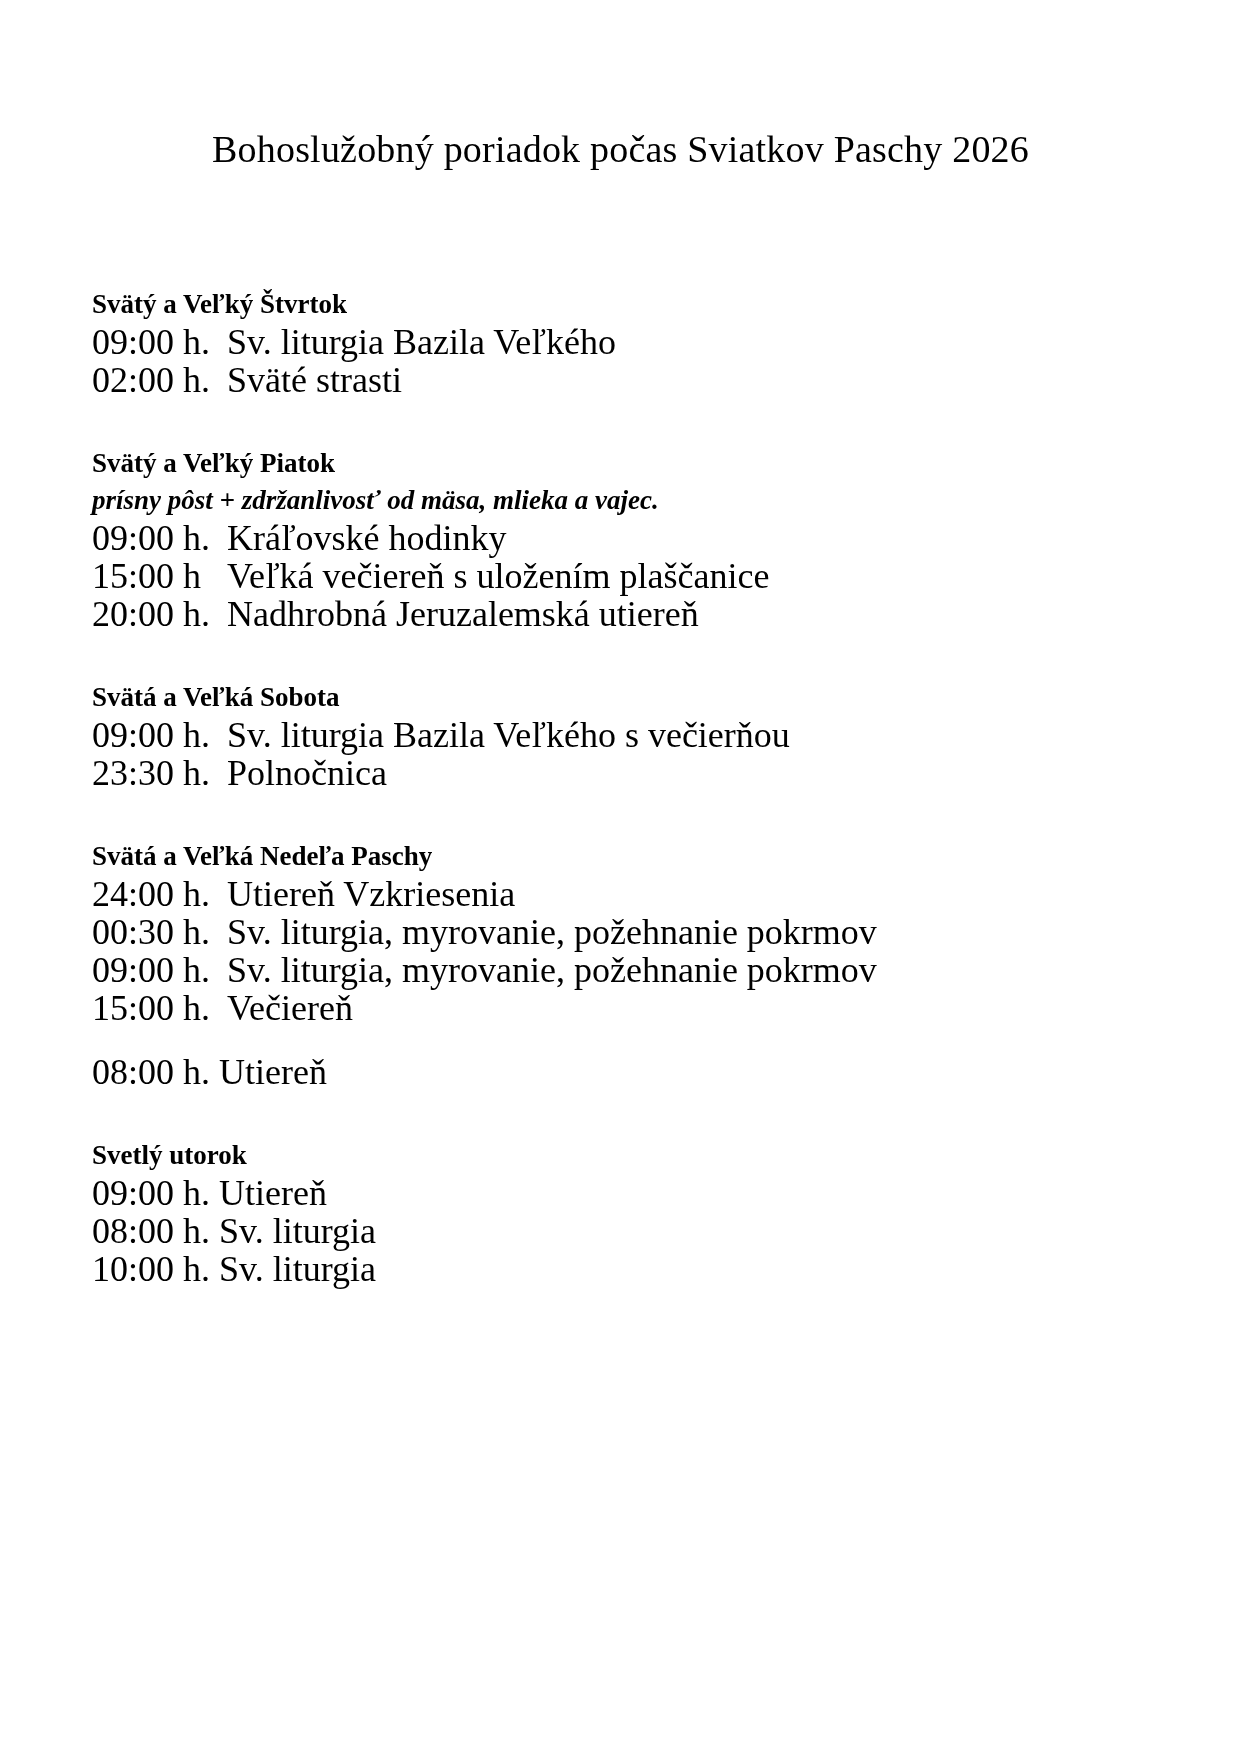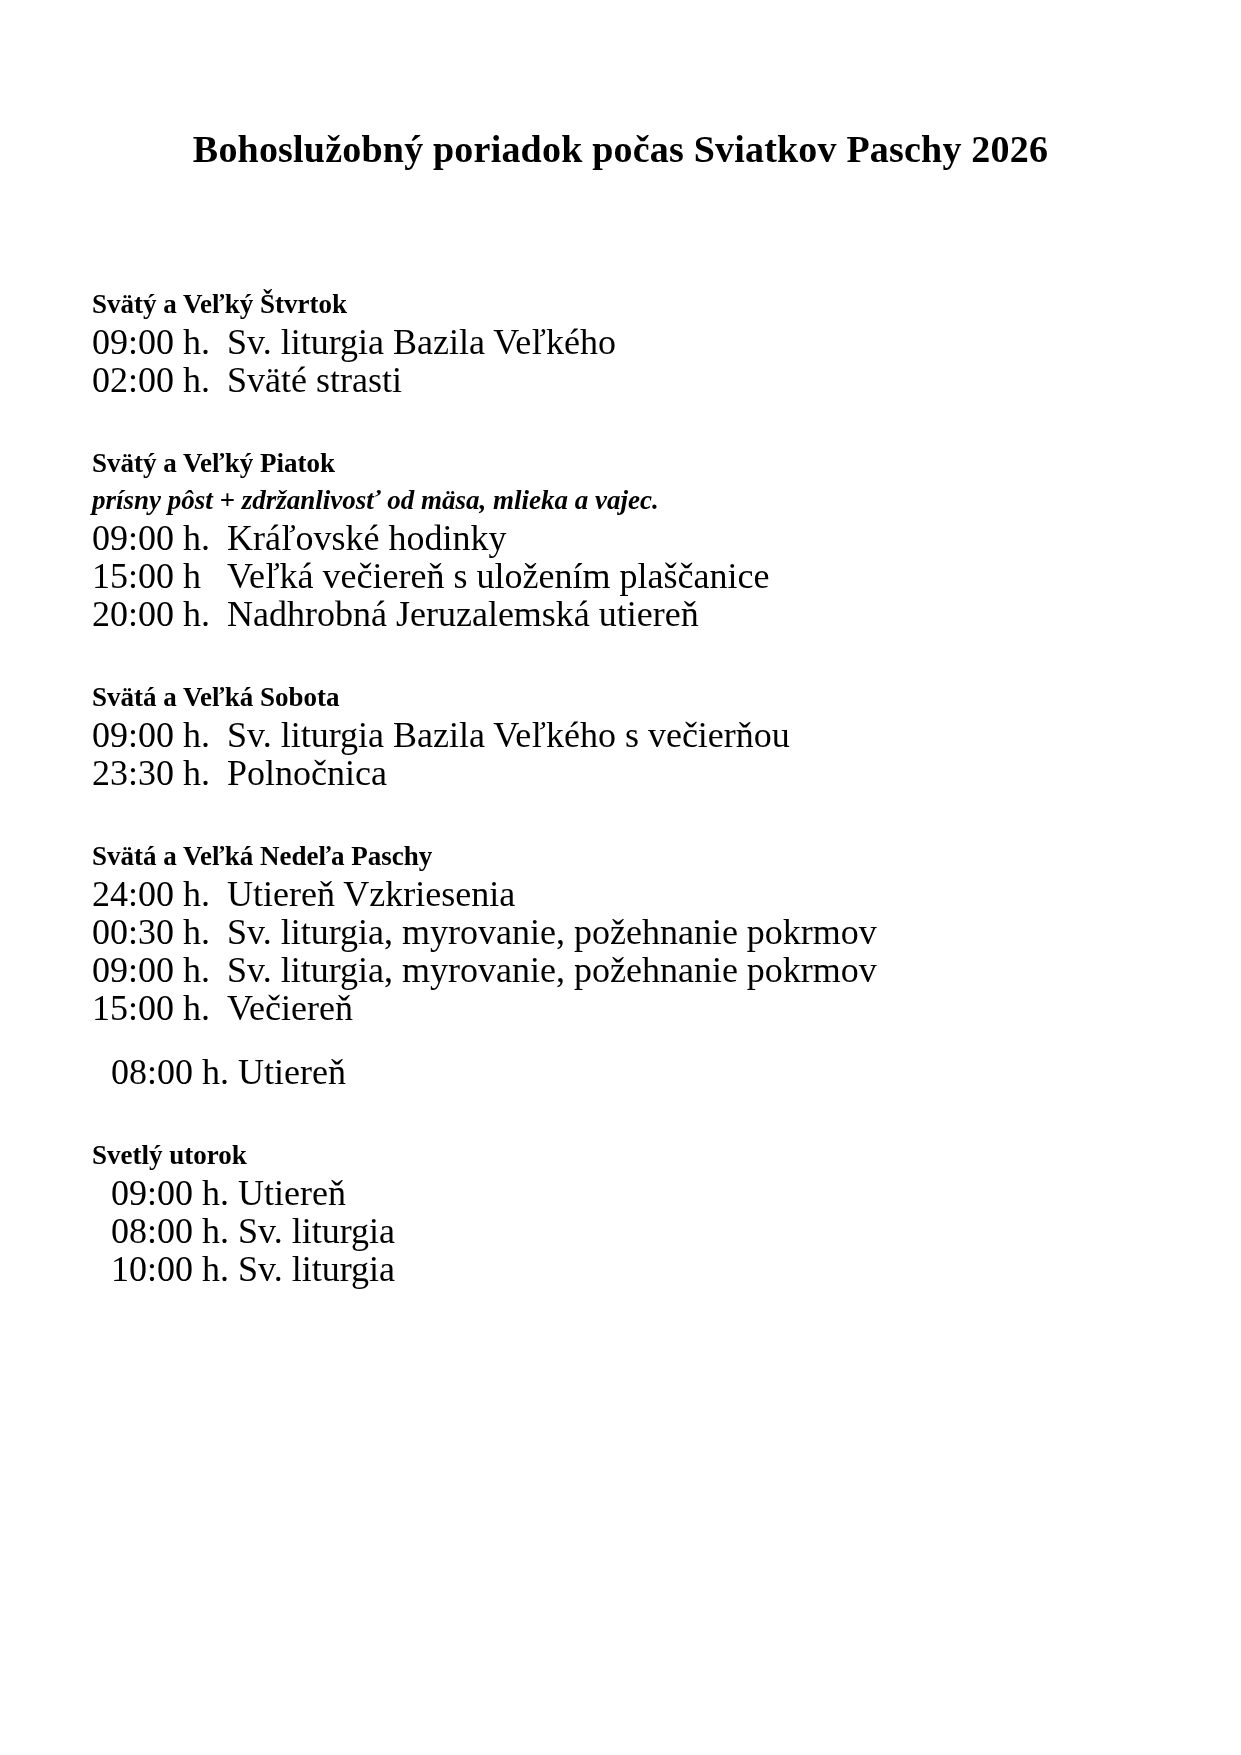"Bohoslužobný poriadok počas Sviatkov" .doc-title { font-weight: bold -> normal }
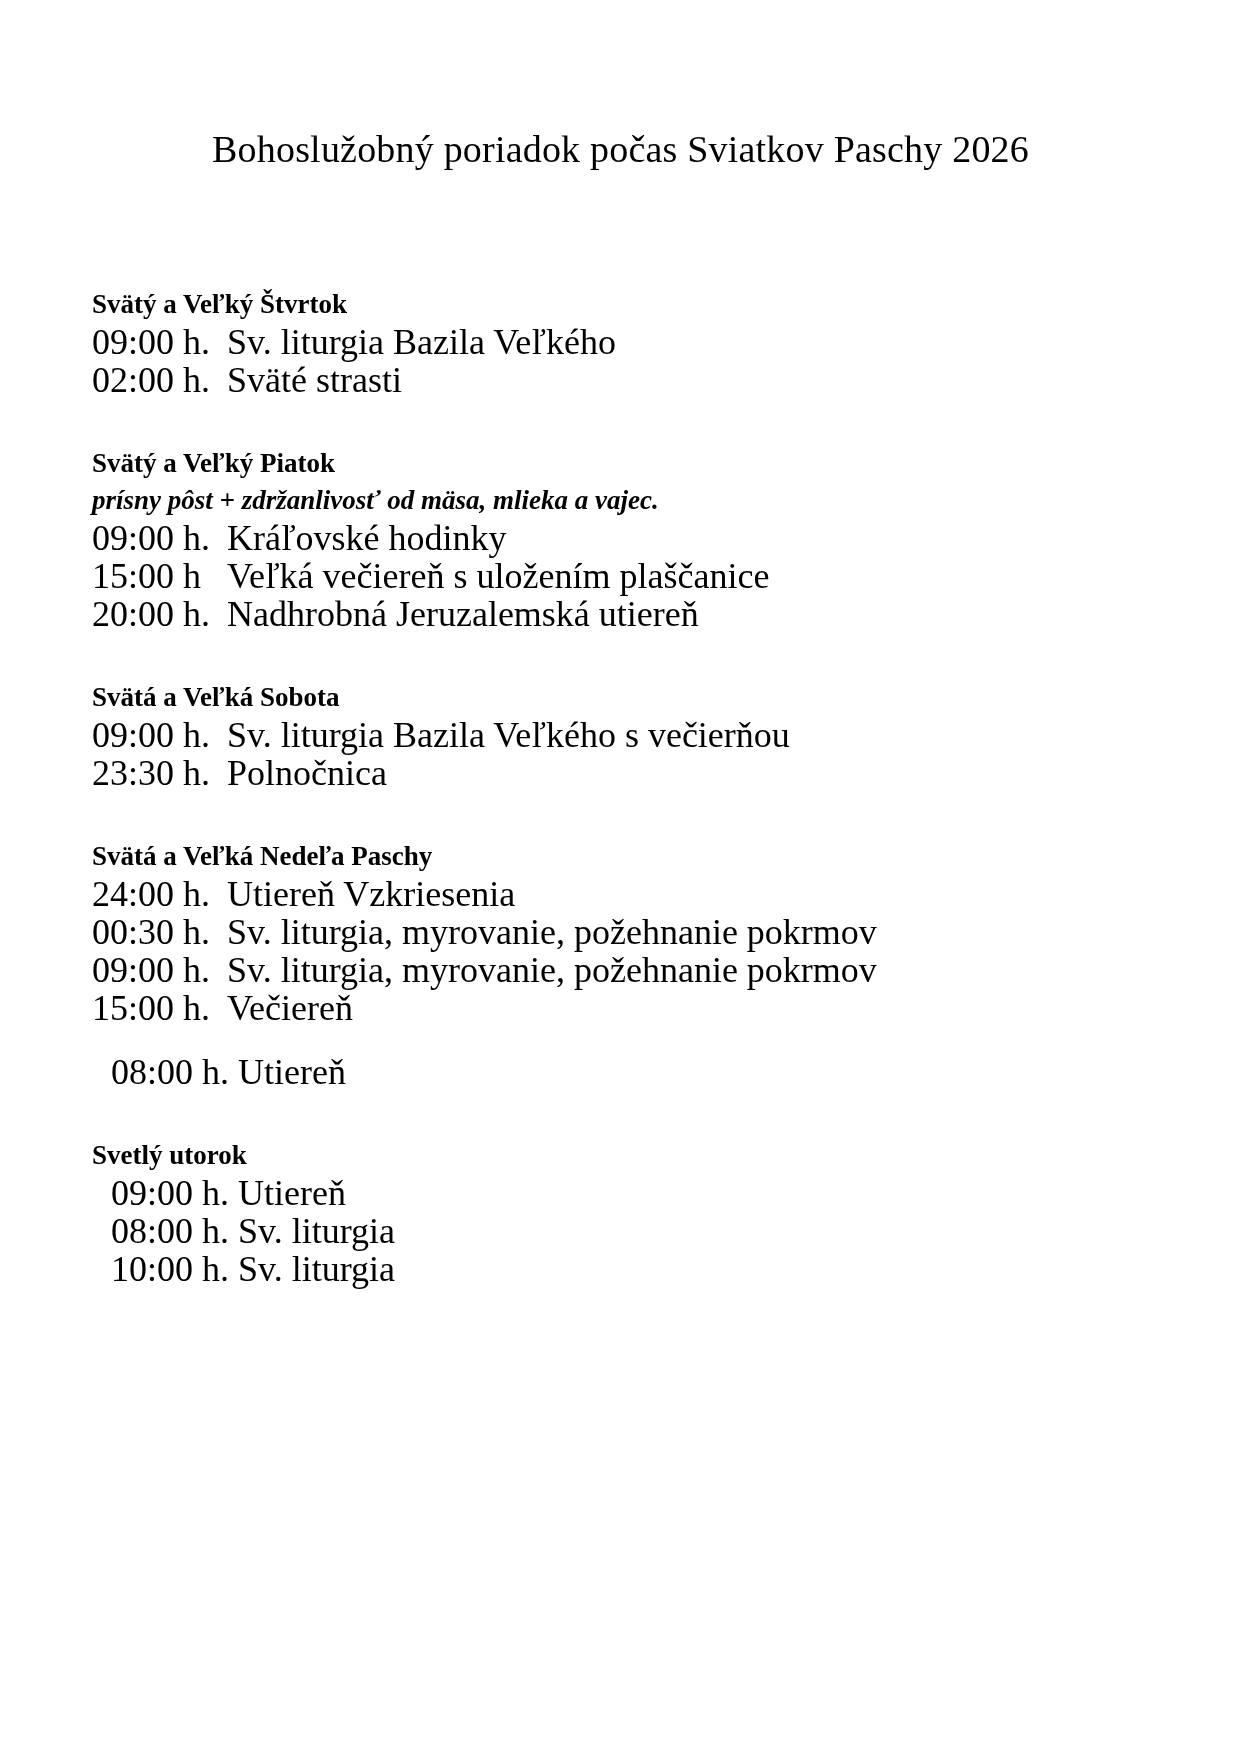"08:00 h." .entry.tight .time { margin-left: 19px -> none }
